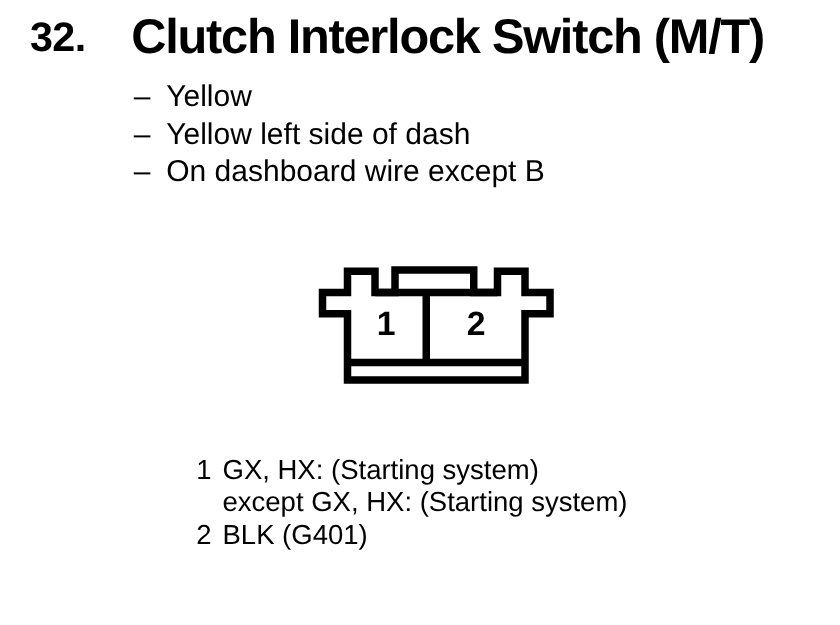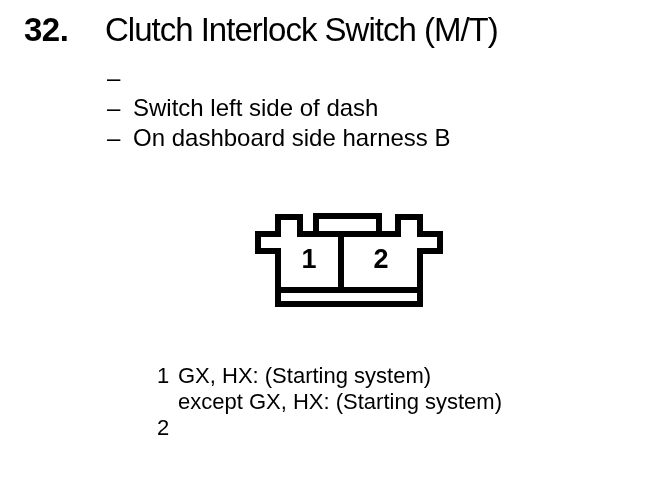"Clutch Interlock Switch (M/T)" .page-title { font-size: 33px -> 39px; font-weight: normal -> bold }
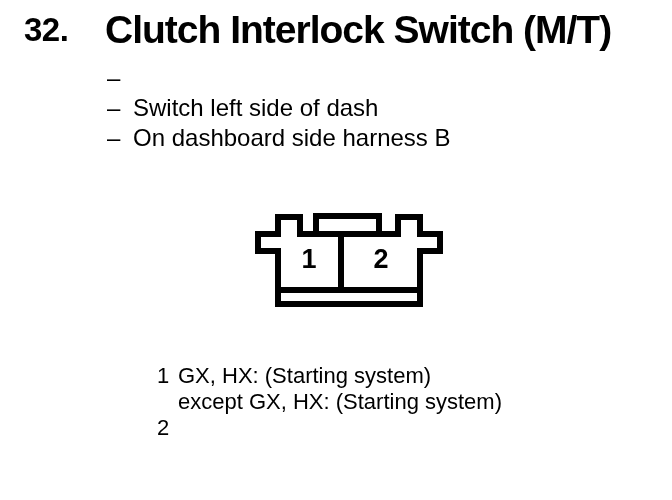"Yellow" span { html: none -> <span>Yellow</span> }
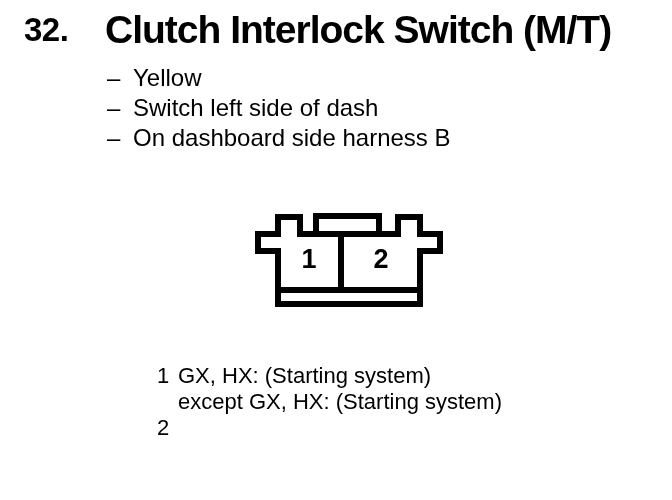"Switch left side of dash" span { text: Switch -> Yellow }
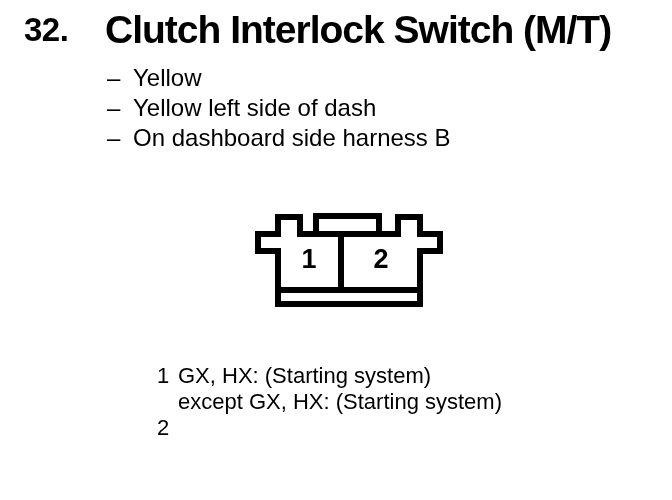"On dashboard side harness B" span { text: side harness -> wire except }
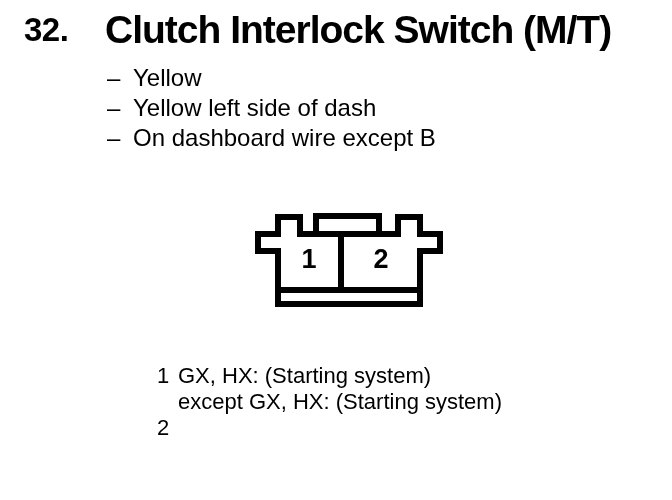"BLK (G401)" div.legend-lines { html: none -> <div> <div>BLK (G401)</div> </div> }
